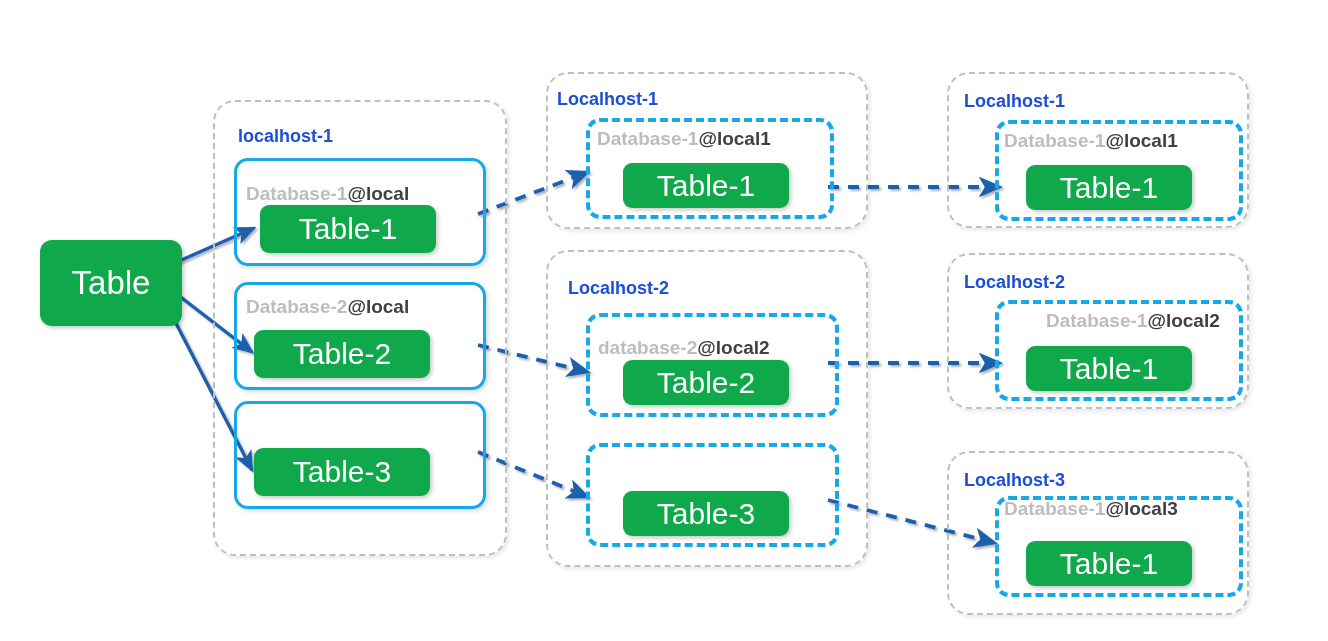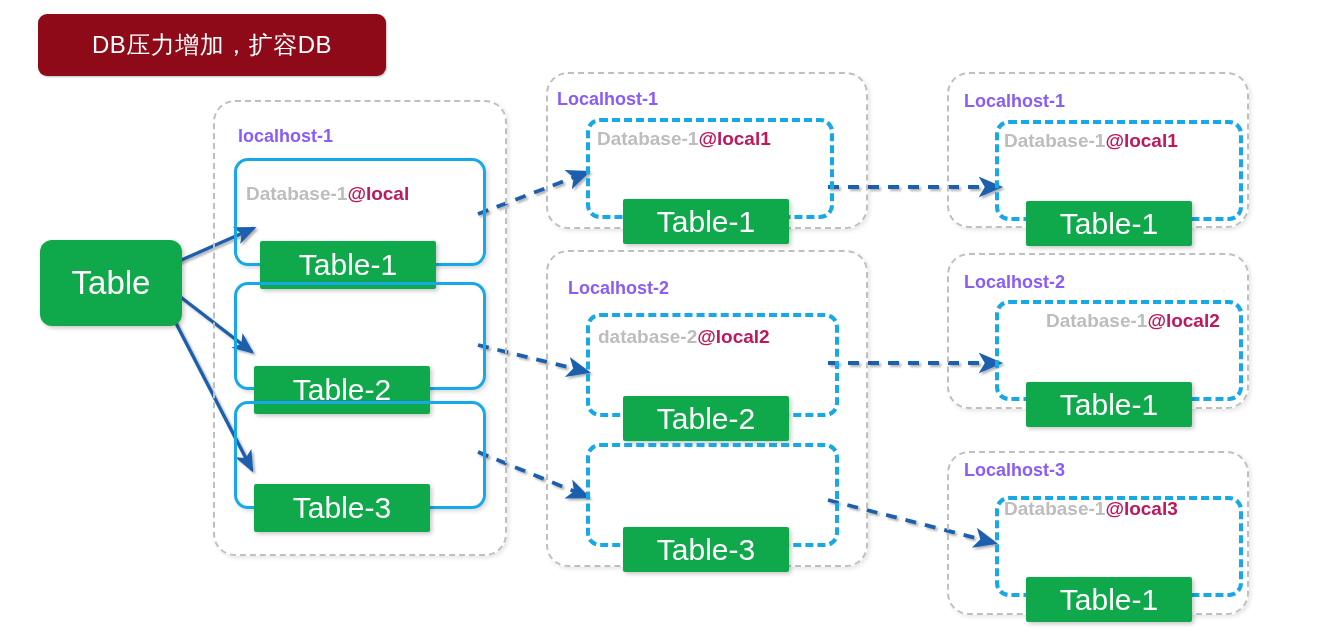"DB压力增加，扩容DB" div.banner { html: <div> <span>DB压力增加，扩容DB</span> </div> -> none }
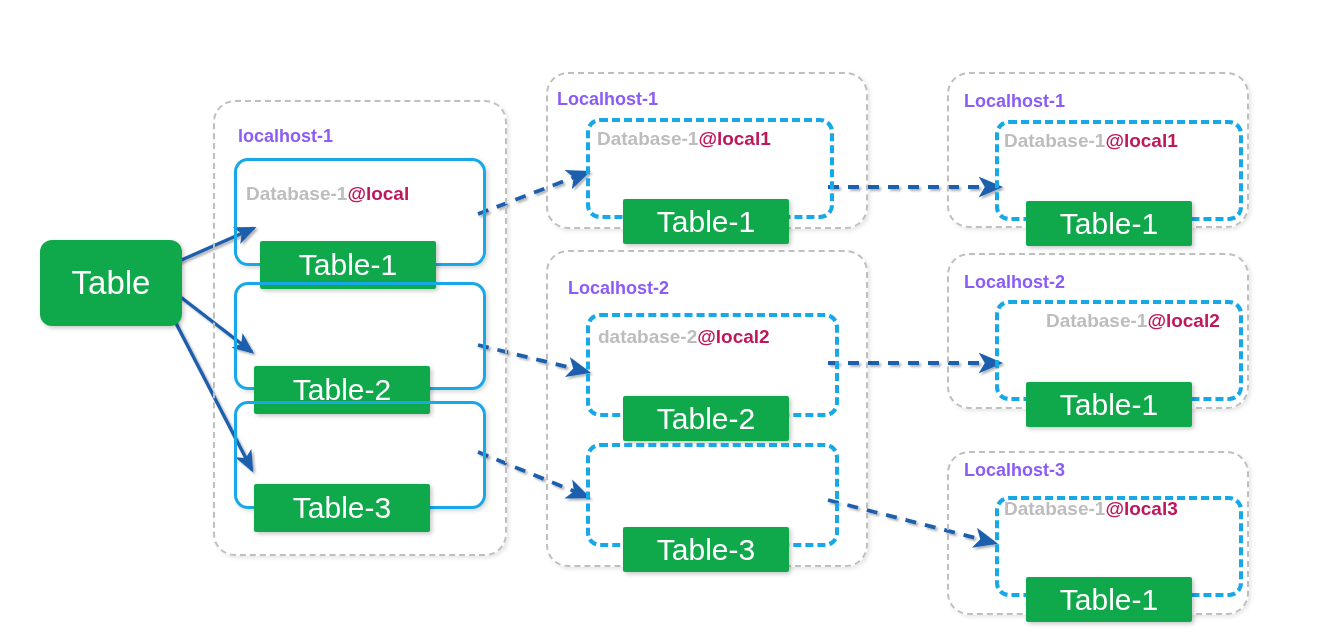"Localhost-1" .hostlabel { color: #8b5cf6 -> #1d4ed8 }
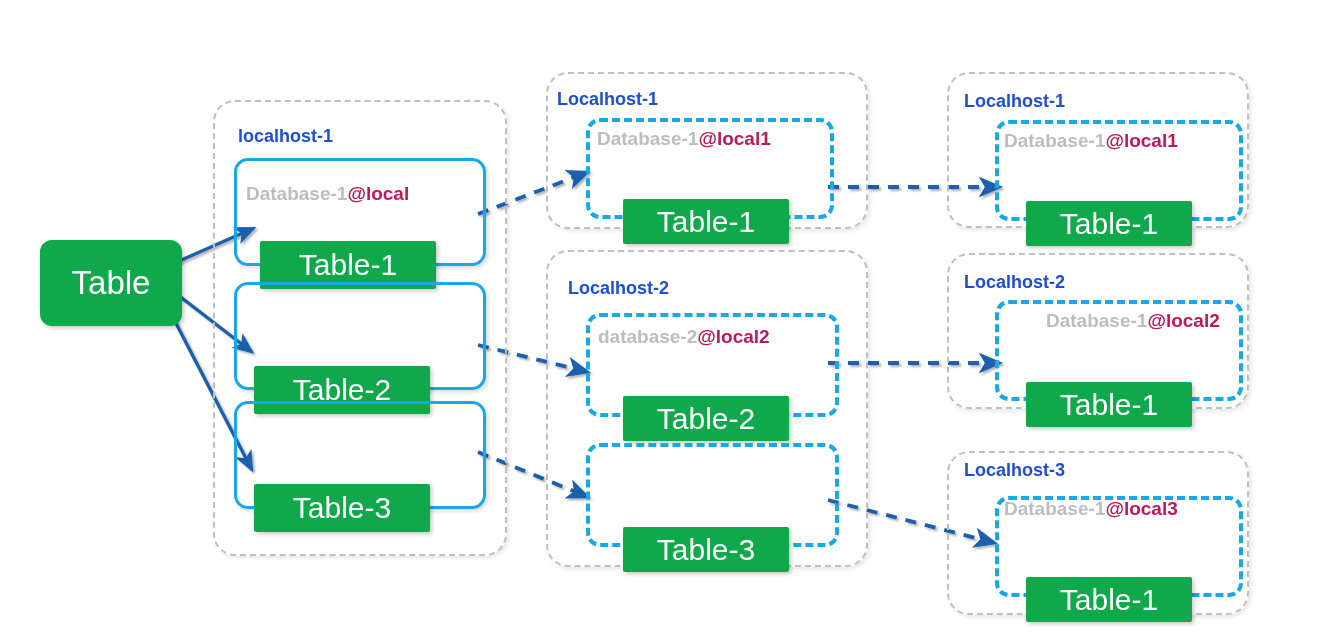"@local1" .dblabel .at { color: #be185d -> #404040 }
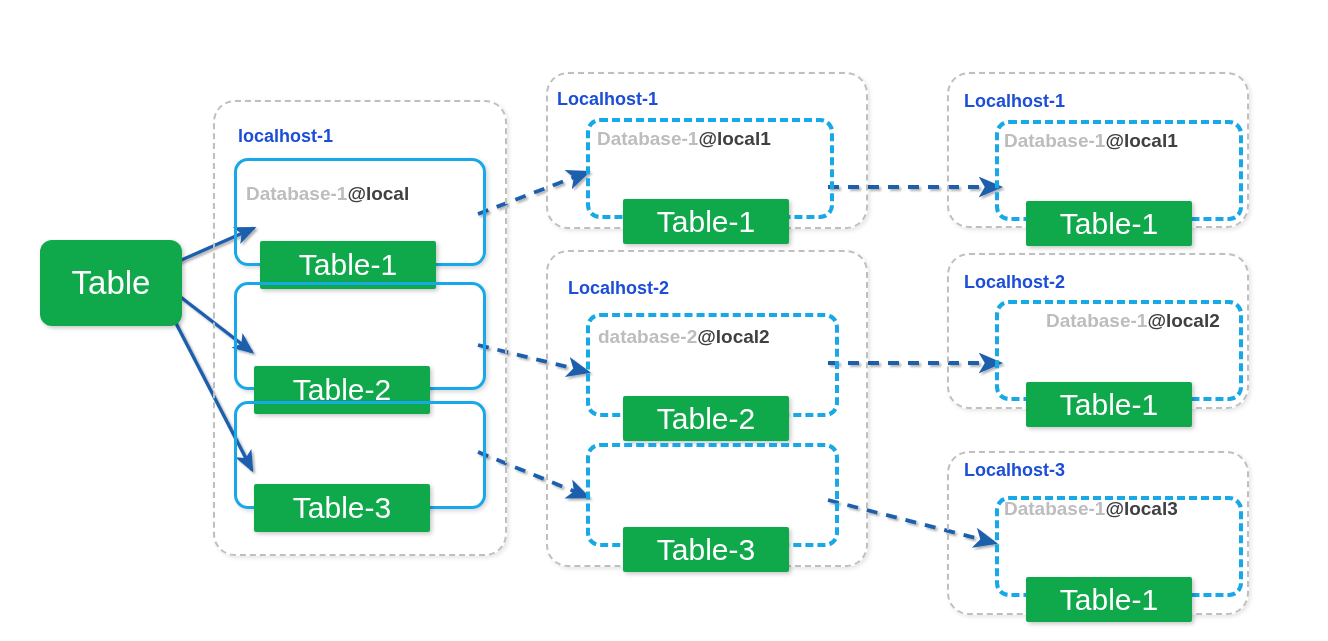"Table-1" .tbl { border-radius: 2px -> 9px; margin-top: 36px -> none }
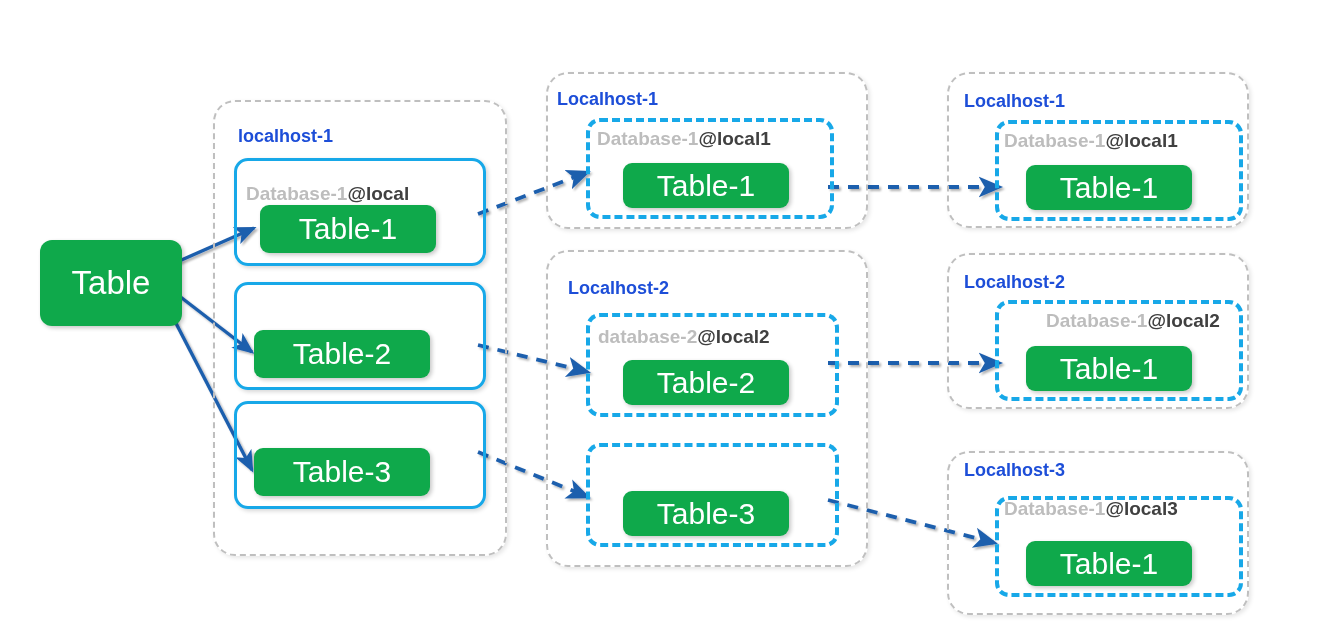"Database-2@local" div.dblabel { html: none -> <div> <span>Database-2</span><span>@local</span> </div> }
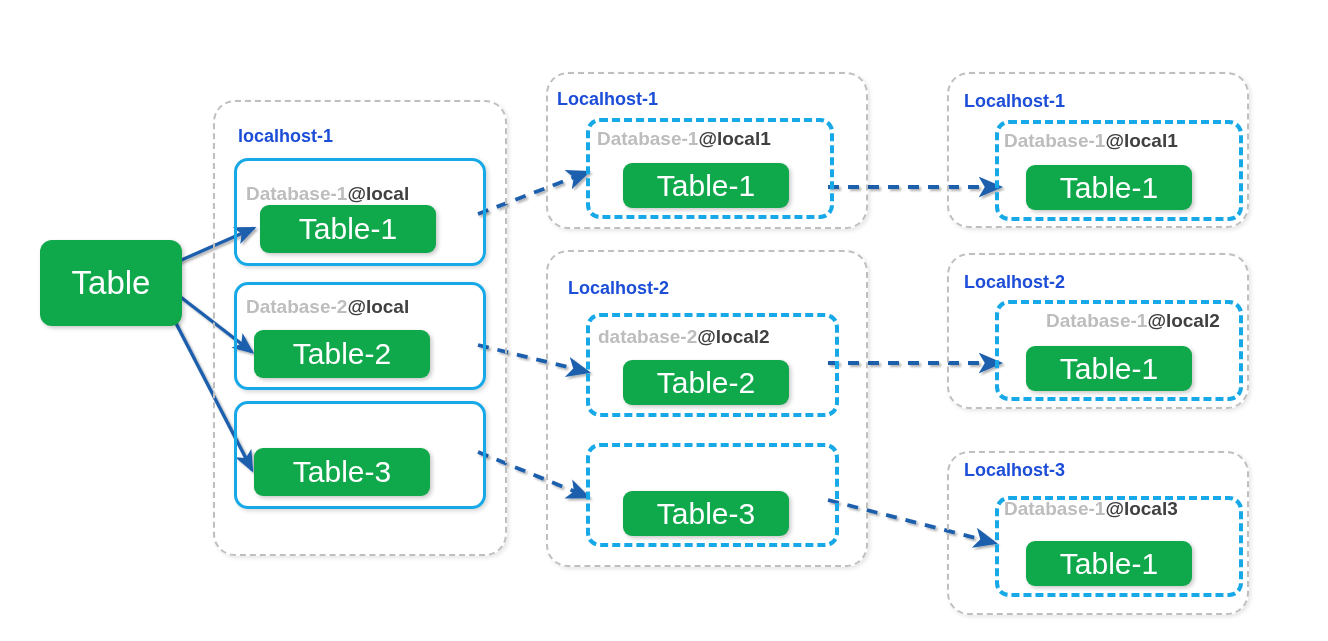"database-2@local2" div.dblabel { top: 326px -> 337px }
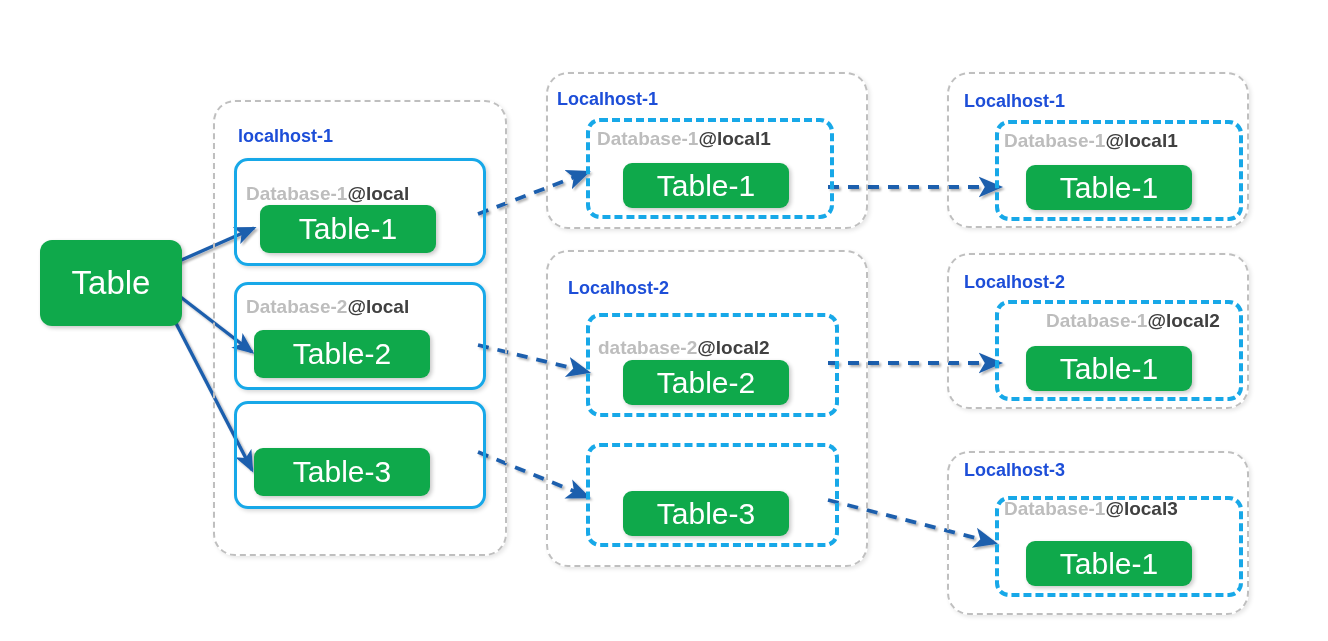"Localhost-3" div.hostlabel { top: 460px -> 470px }
